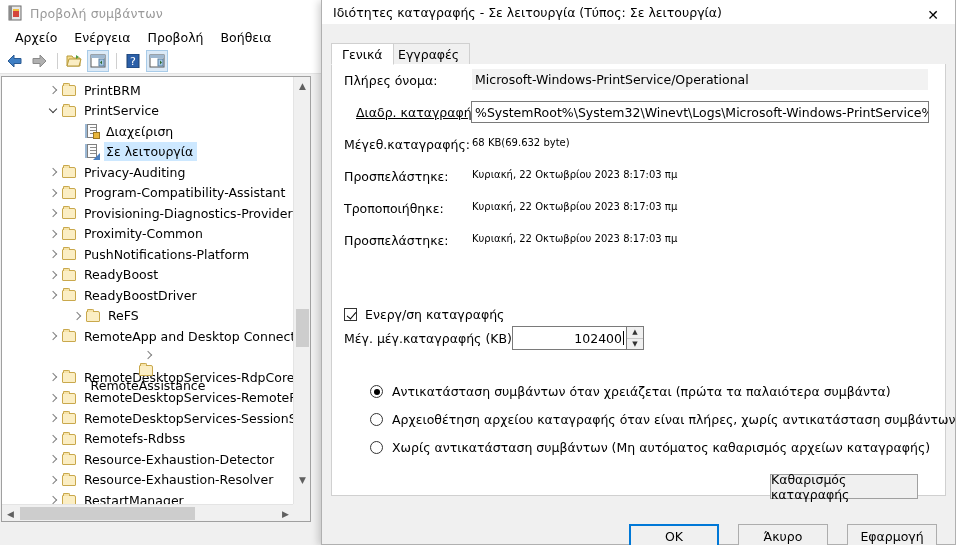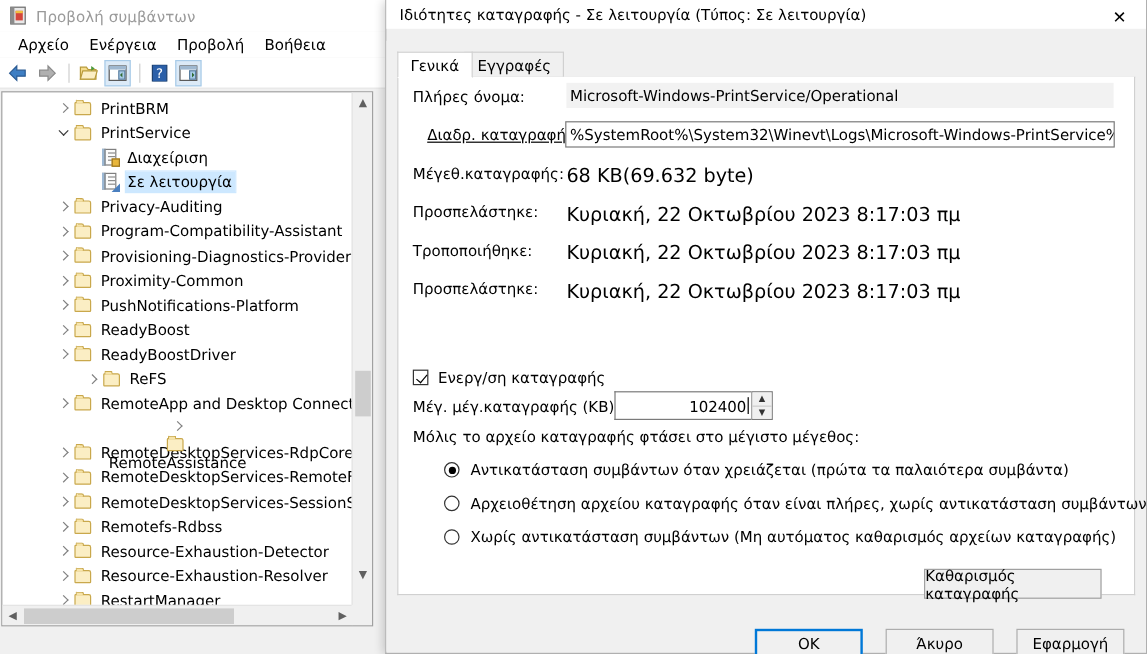"68 KB(69.632 byte)" .fvalue { font-size: 16px -> 10px }
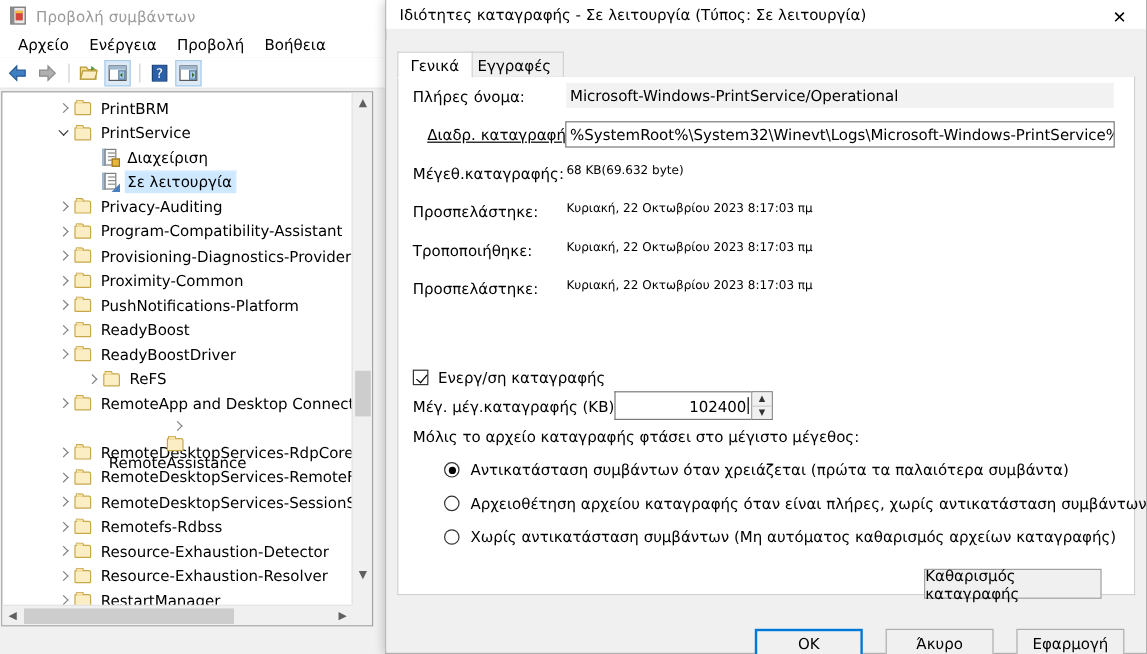"Μόλις το αρχείο καταγραφής φτάσει" span { html: <span>Μόλις το αρχείο καταγραφής φτάσει στο μέγιστο μέγεθος:</span> -> none }
